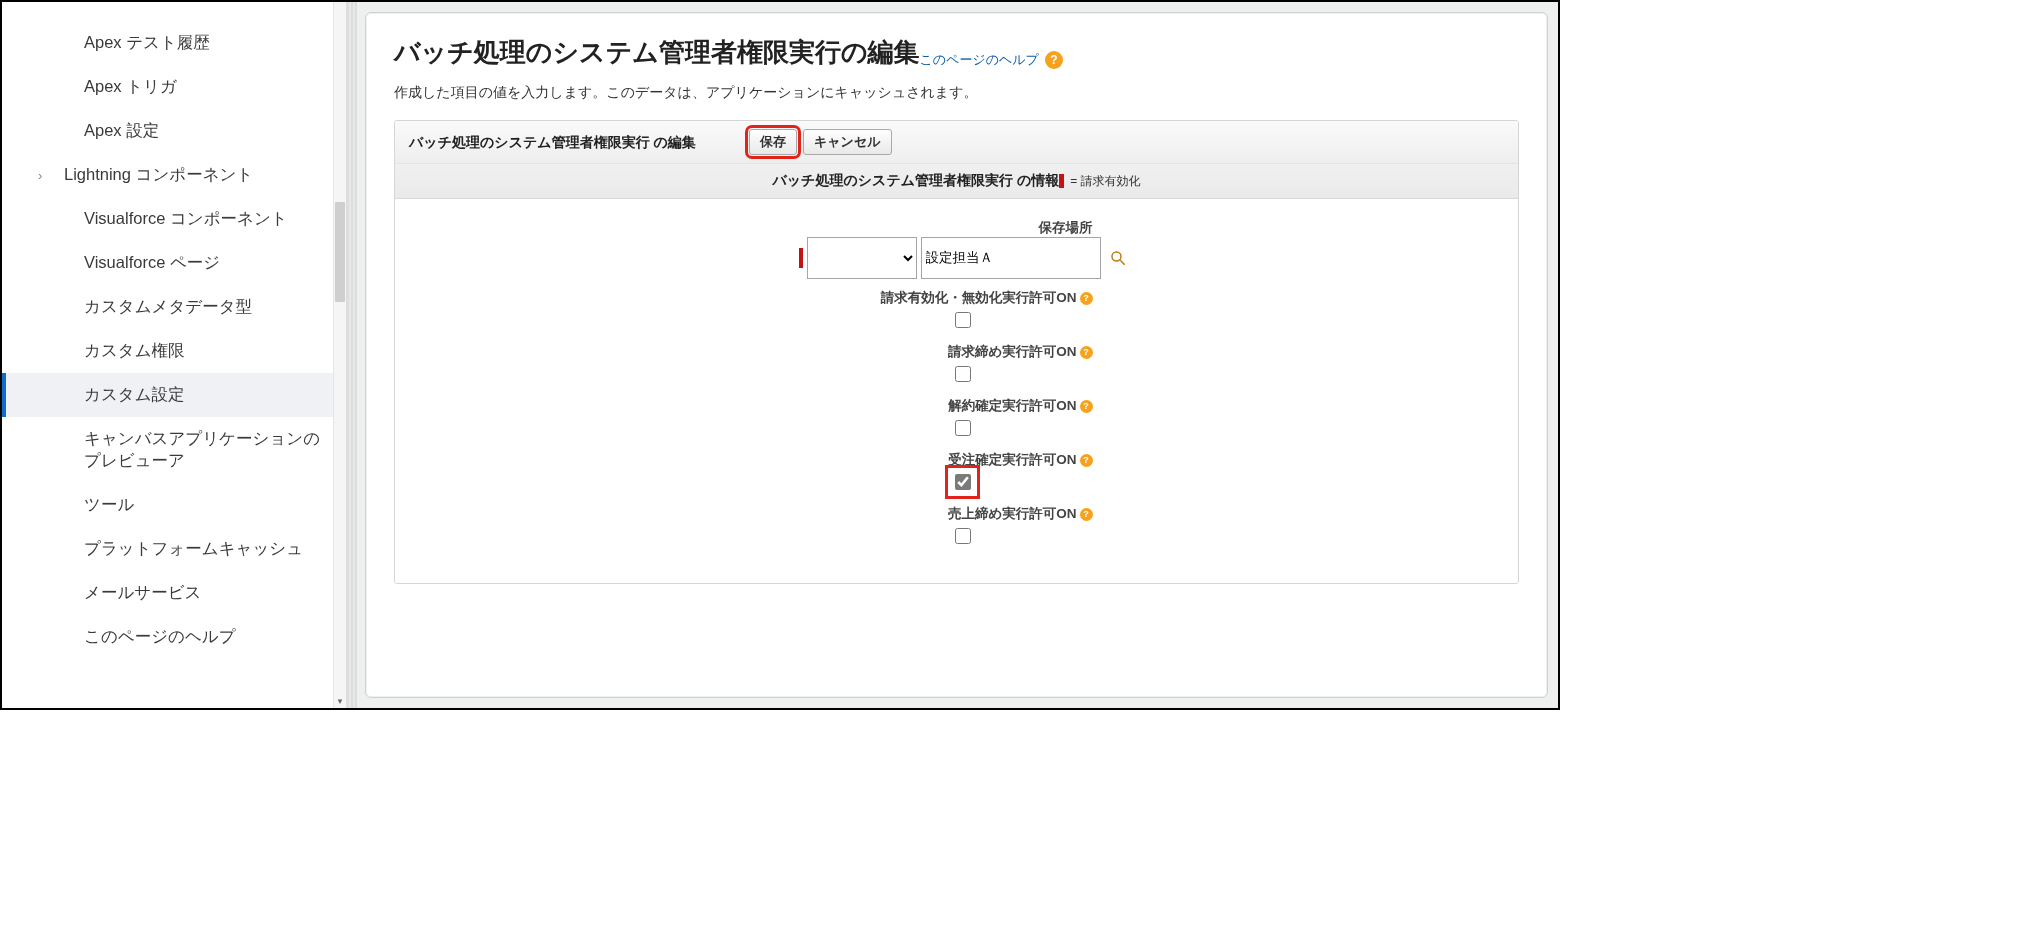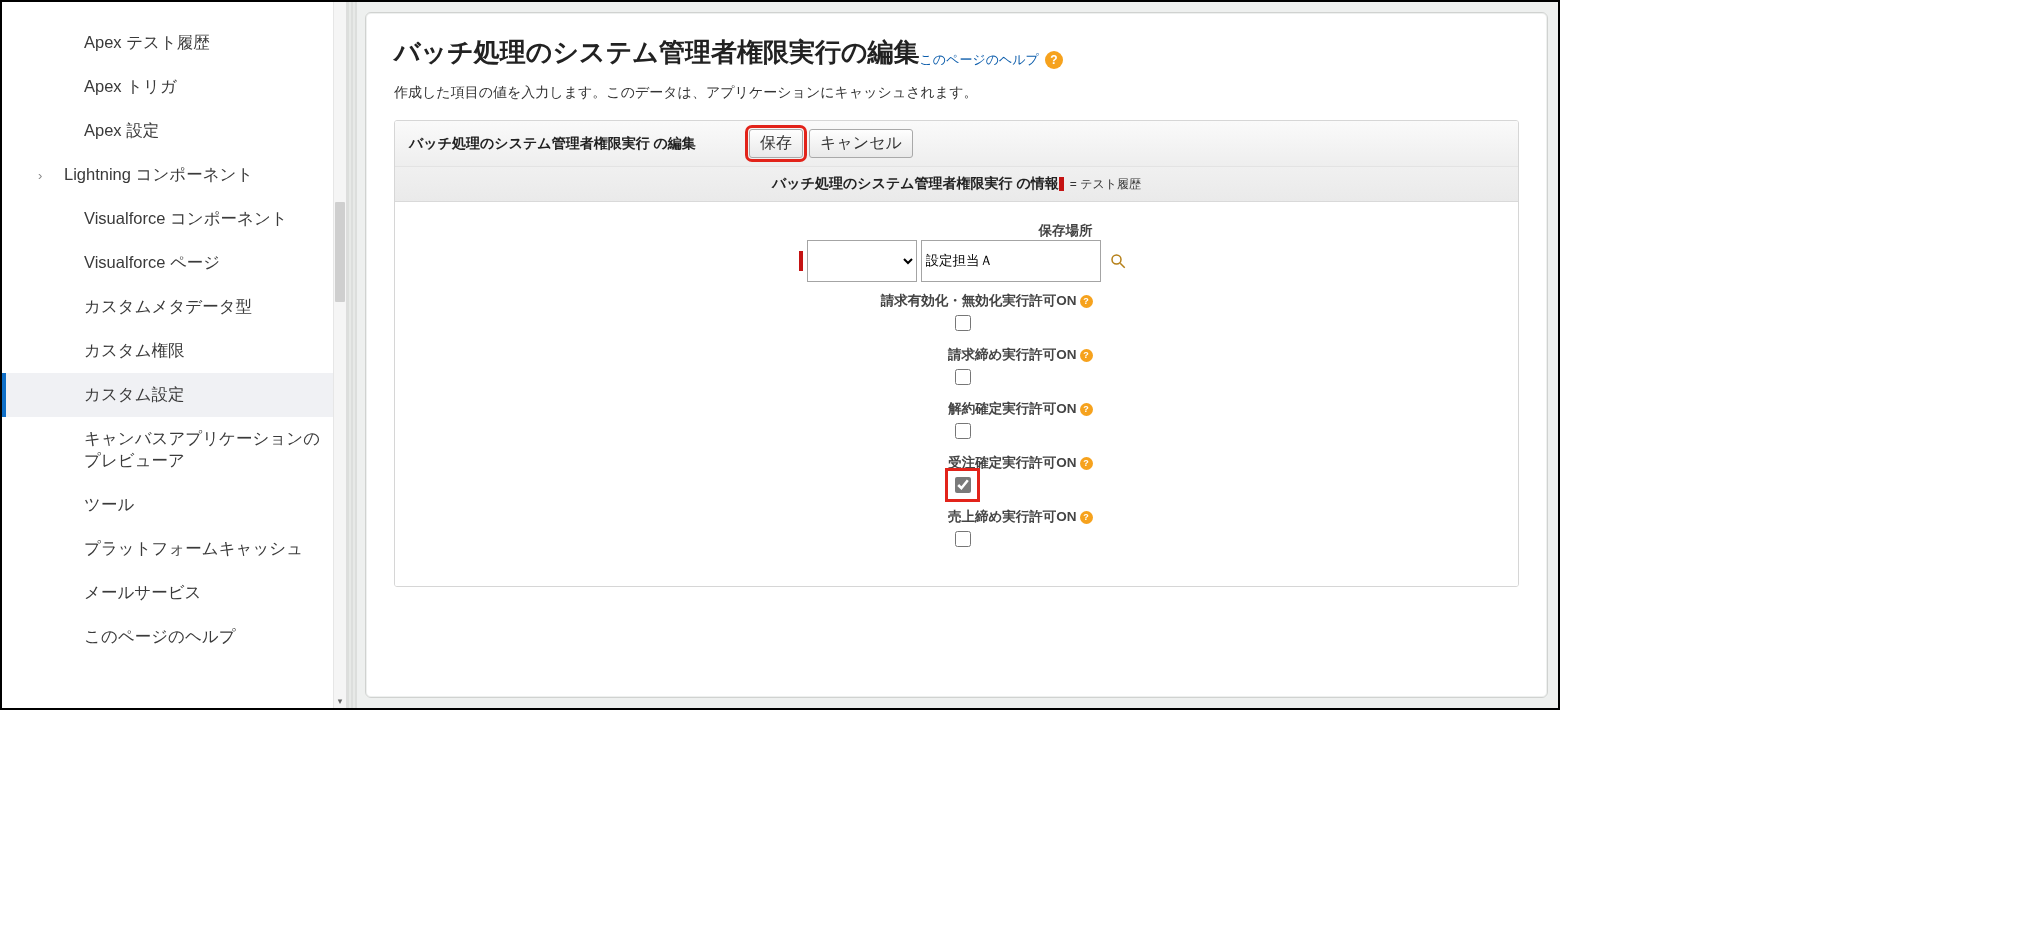"保存" .btn { font-size: 16px -> 13px; font-weight: 400 -> 700 }
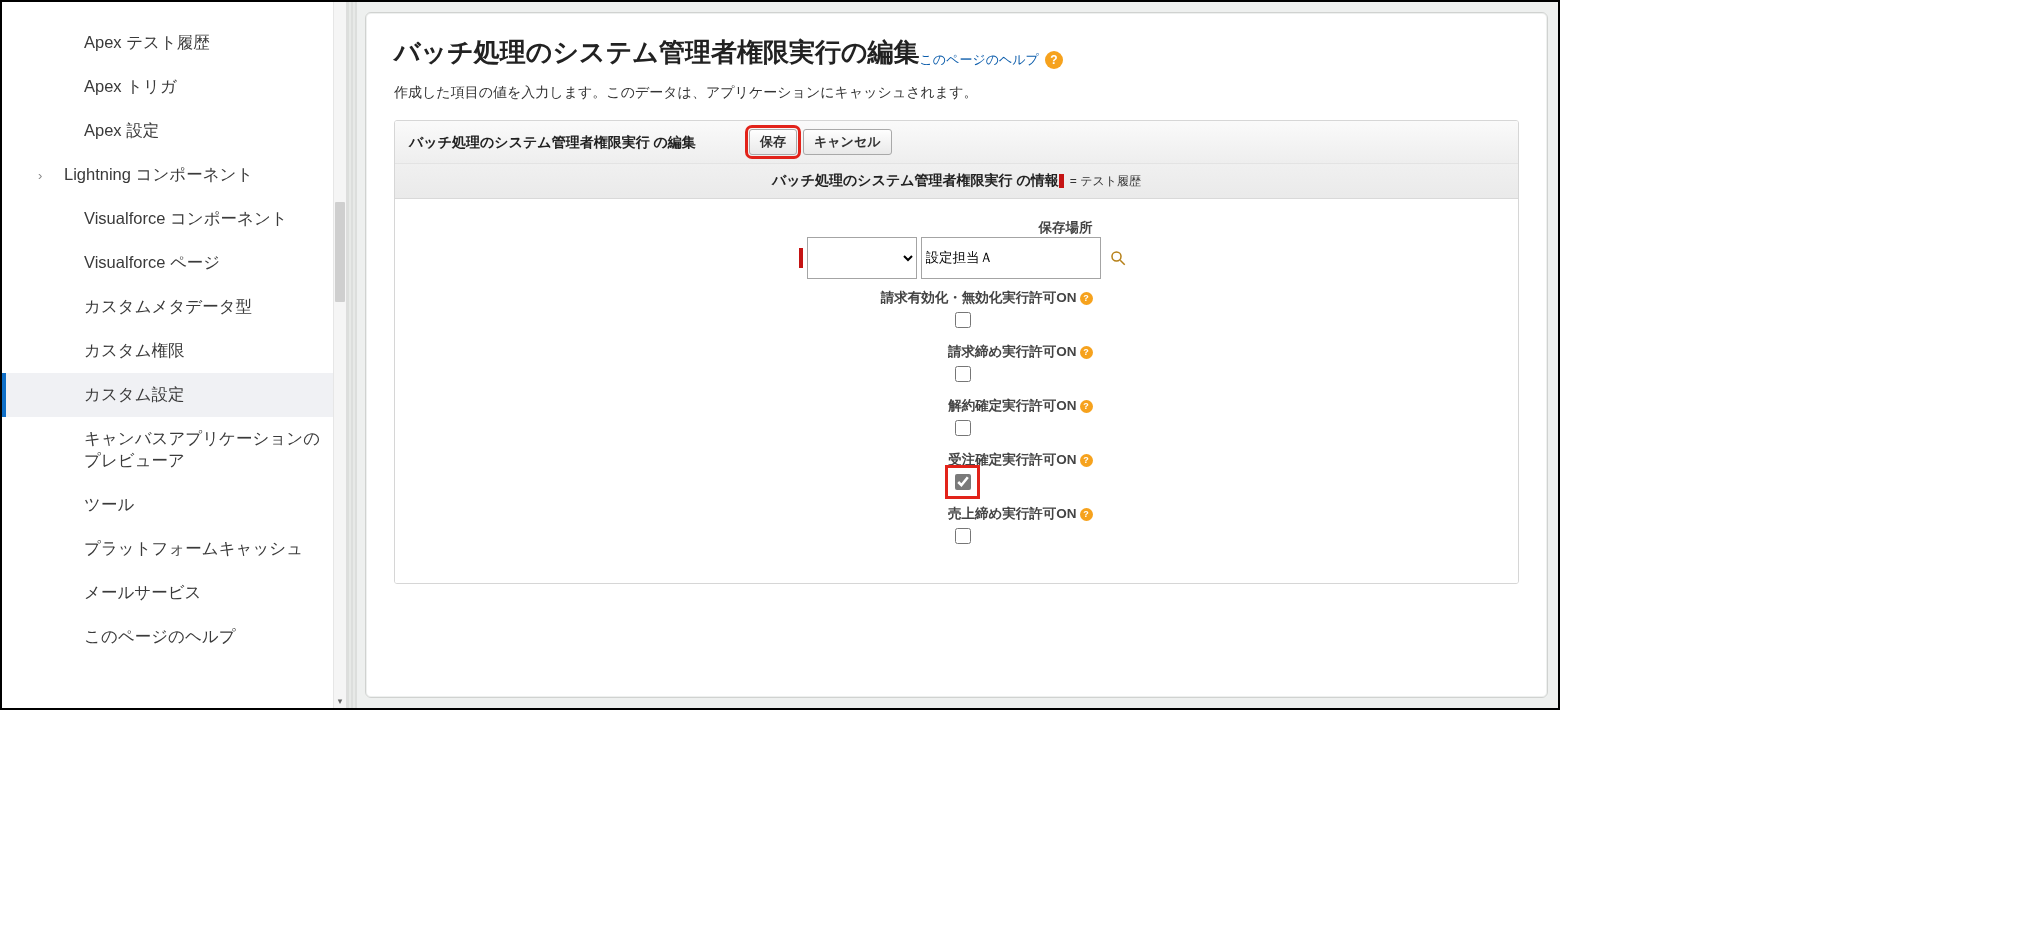"= テスト履歴" span { text: テスト履歴 -> 請求有効化 }
